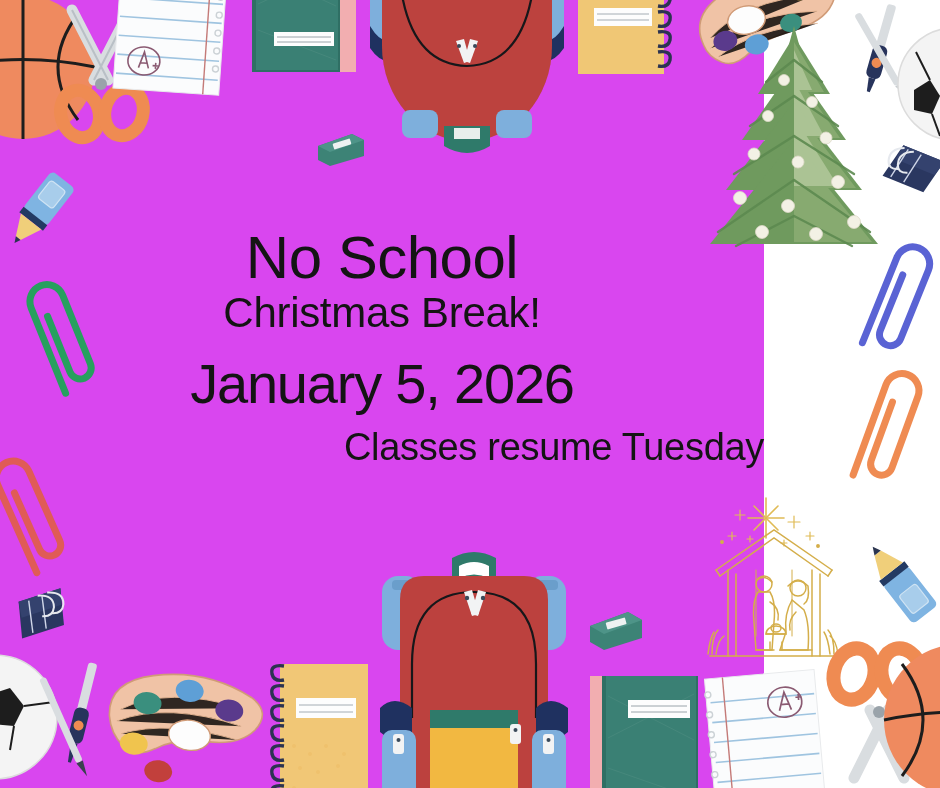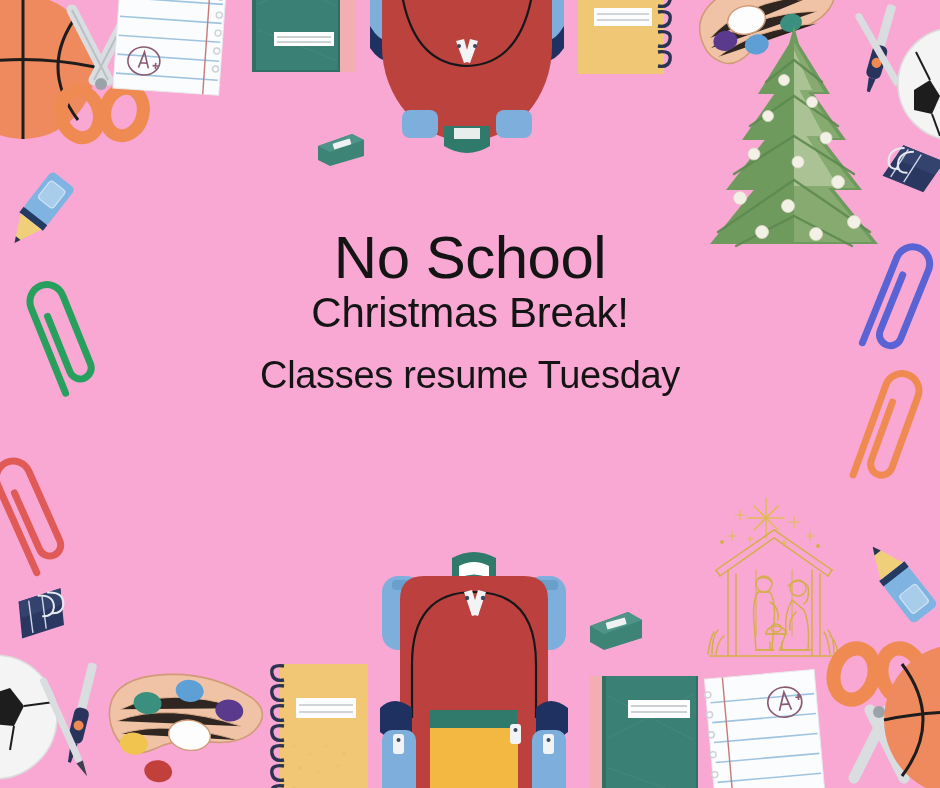"No School" #poster { background: #f9a8d4 -> #d946ef; width: 940px -> 764px }
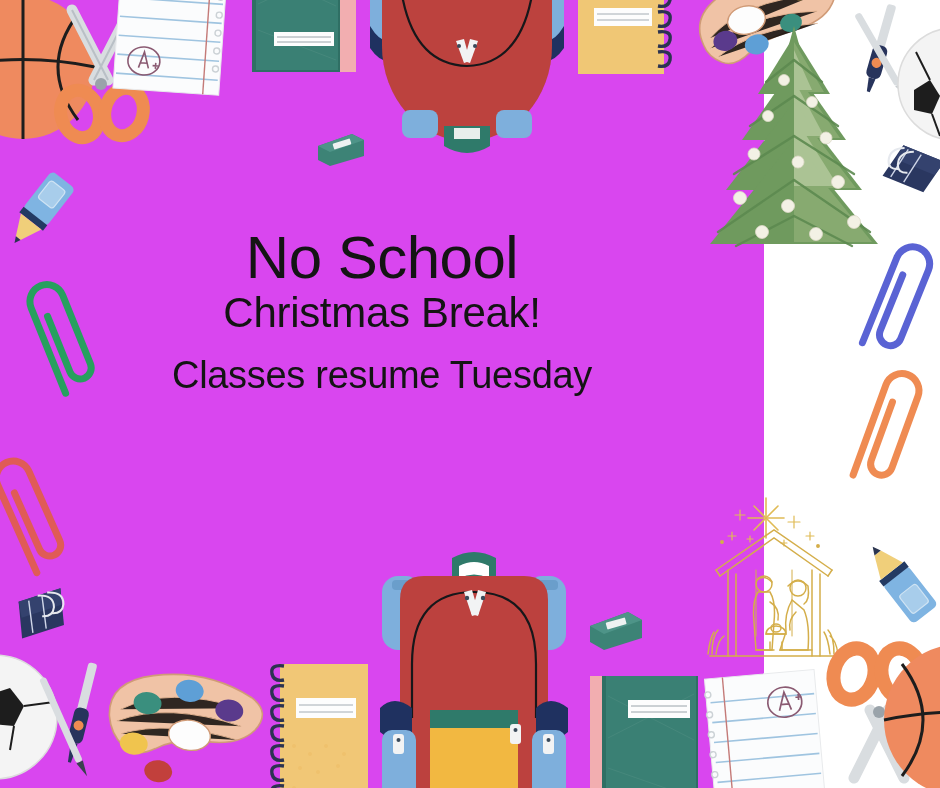"January 5, 2026" span.tl { html: none -> <span>January 5, 2026</span> }
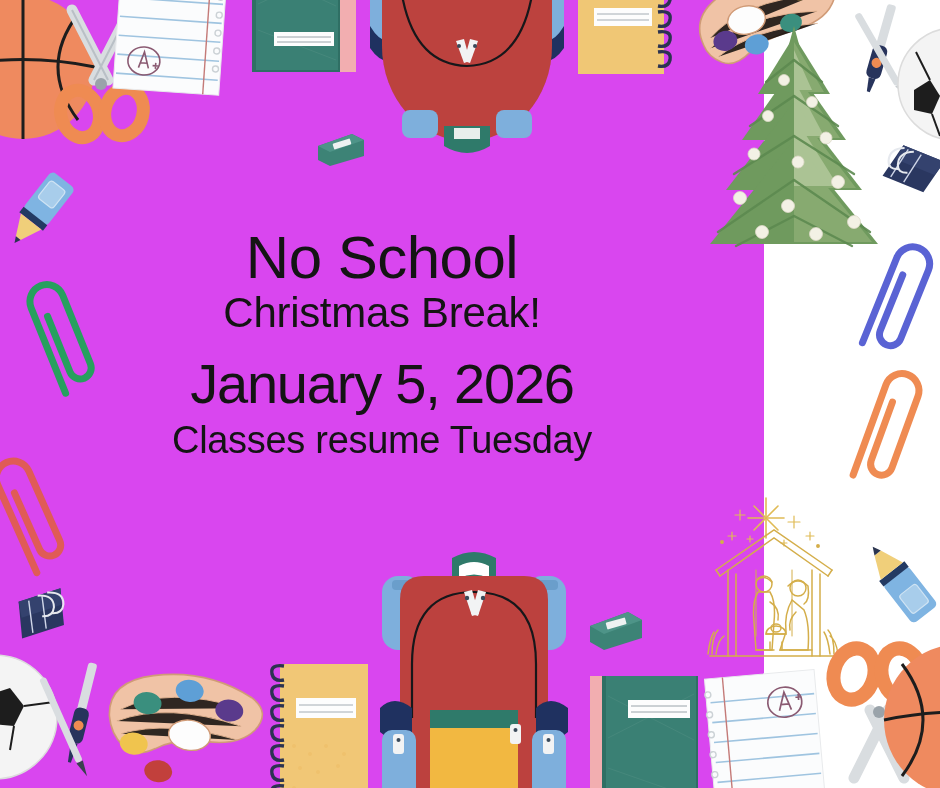"Classes resume Tuesday" .line-resume { margin-top: 6px -> 13px; text-align: none -> right }
